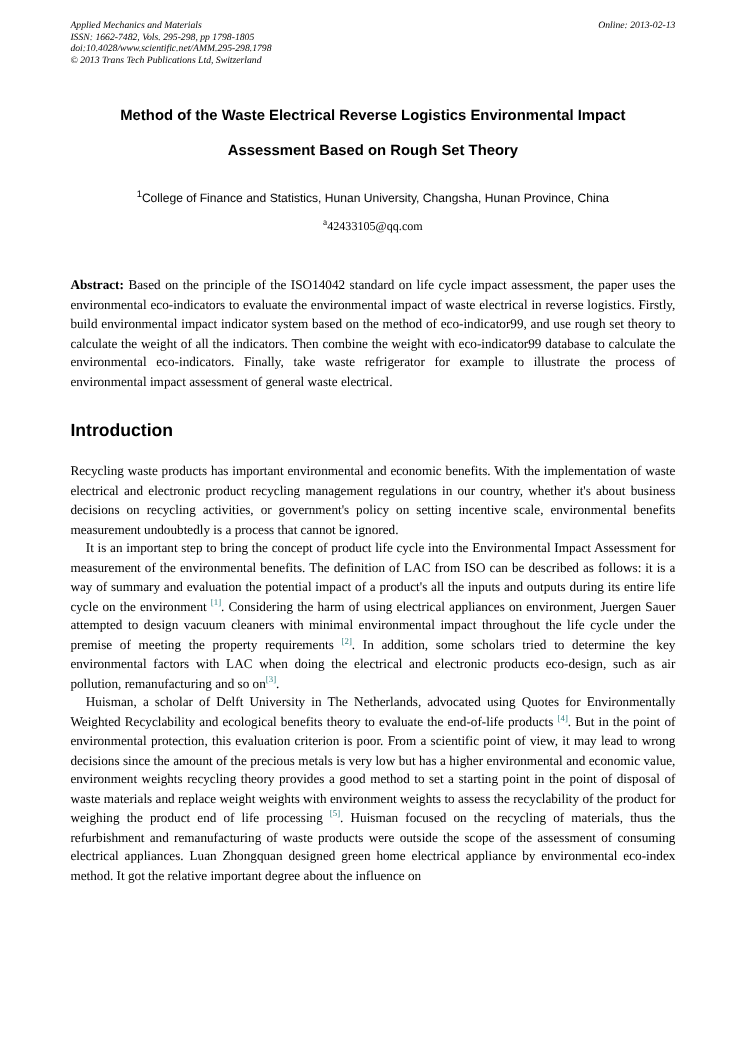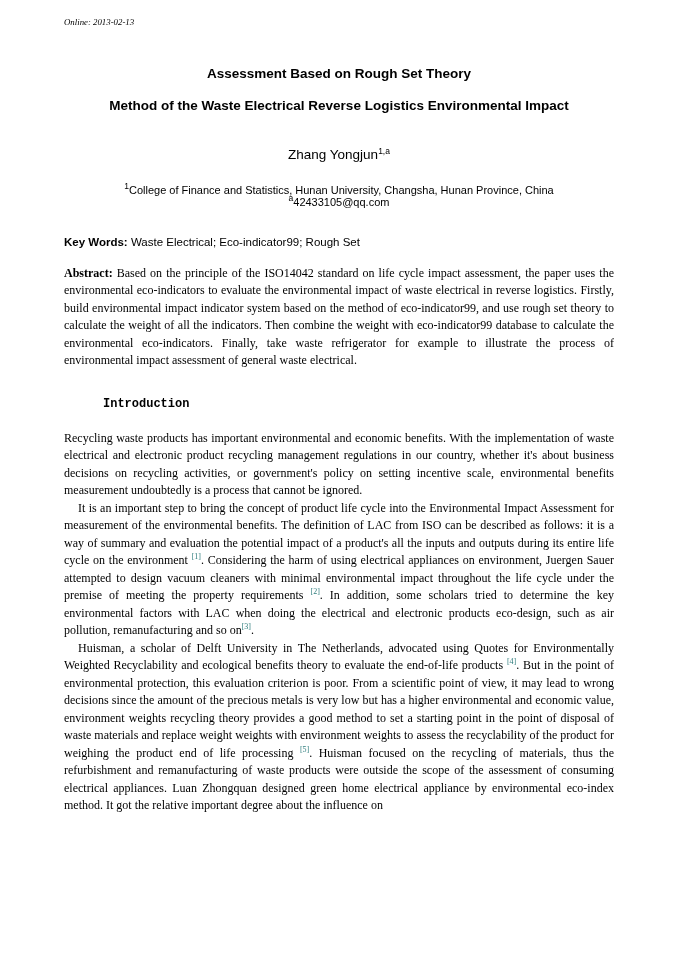"Applied Mechanics and Materials" div.hdr-left { html: none -> <div> <div>Applied Mechanics and Materials</div> <div>ISSN: 1662-7482, Vols. 295-298, pp 1798-1805</div> <div>doi:10.4028/www.scientific.net/AMM.295-298.1798</div> <div>© 2013 Trans Tech Publications Ltd, Switzerland</div> </div> }
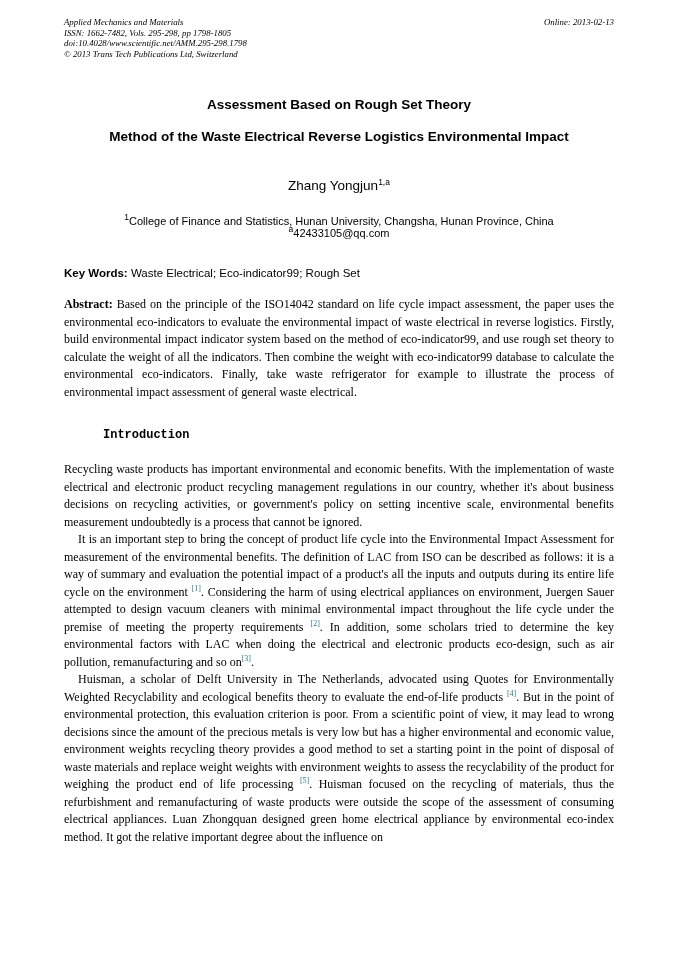"Assessment Based on Rough Set" div { order: before "Method of the Waste Electrical" -> after "Method of the Waste Electrical" }
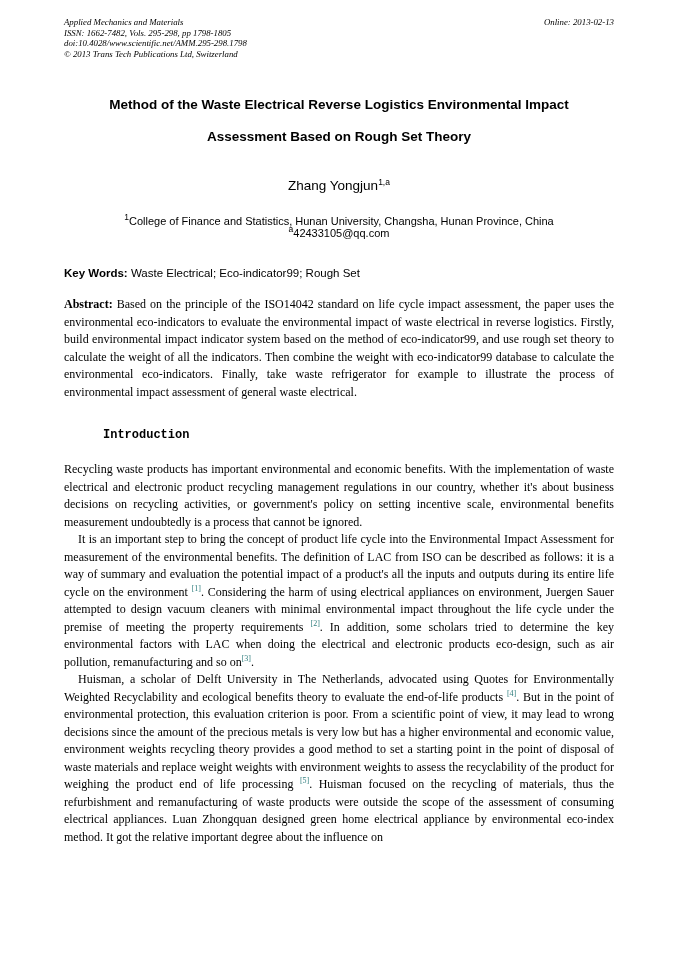"Zhang Yongjun1,a" div.author { html: <div><span>Zhang Yongjun</span><sup>1,a</sup></div> -> none }
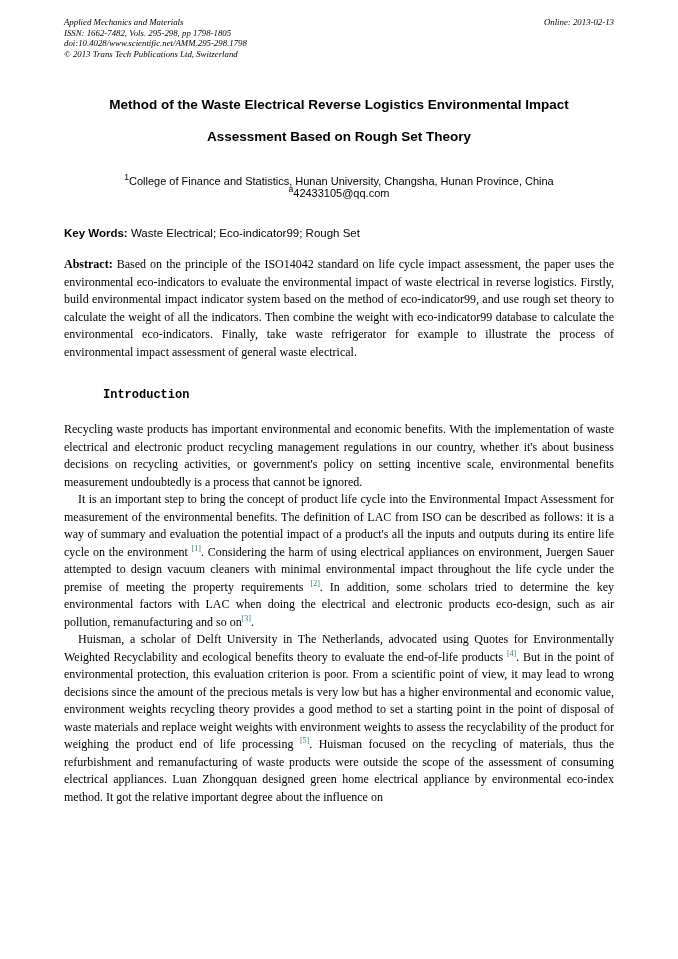"a42433105@qq.com" .email { font-family: Liberation Sans, sans-serif -> Liberation Serif, serif; margin-top: none -> 13px }
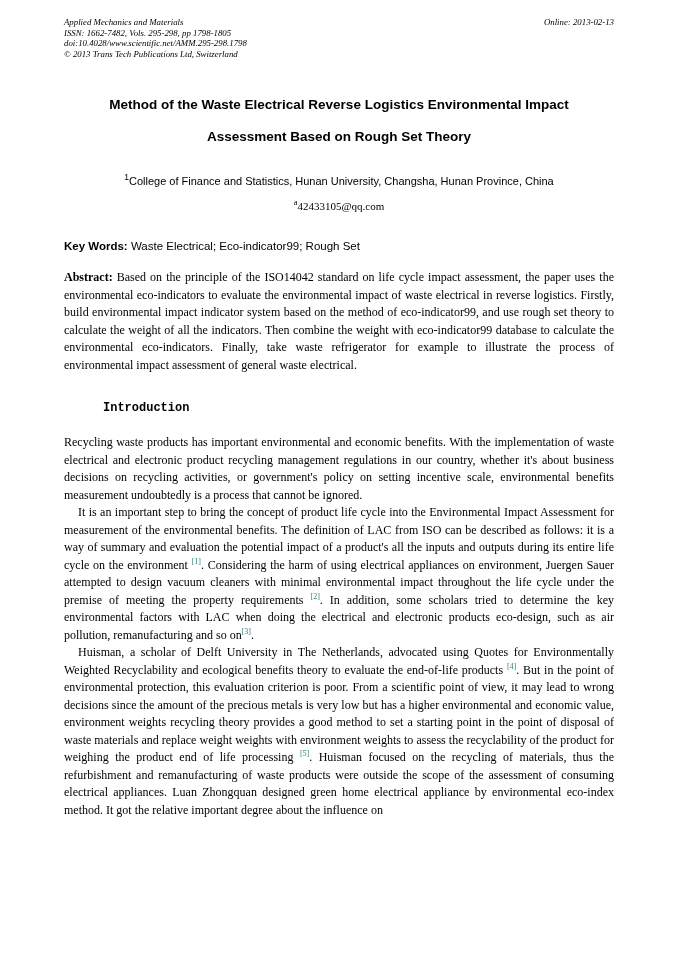"Key Words: Waste Electrical;" div.keywords { html: <div><span>Key Words:</span><span> Waste Electrical; Eco-indicator99; Rough Set</span></div> -> none }
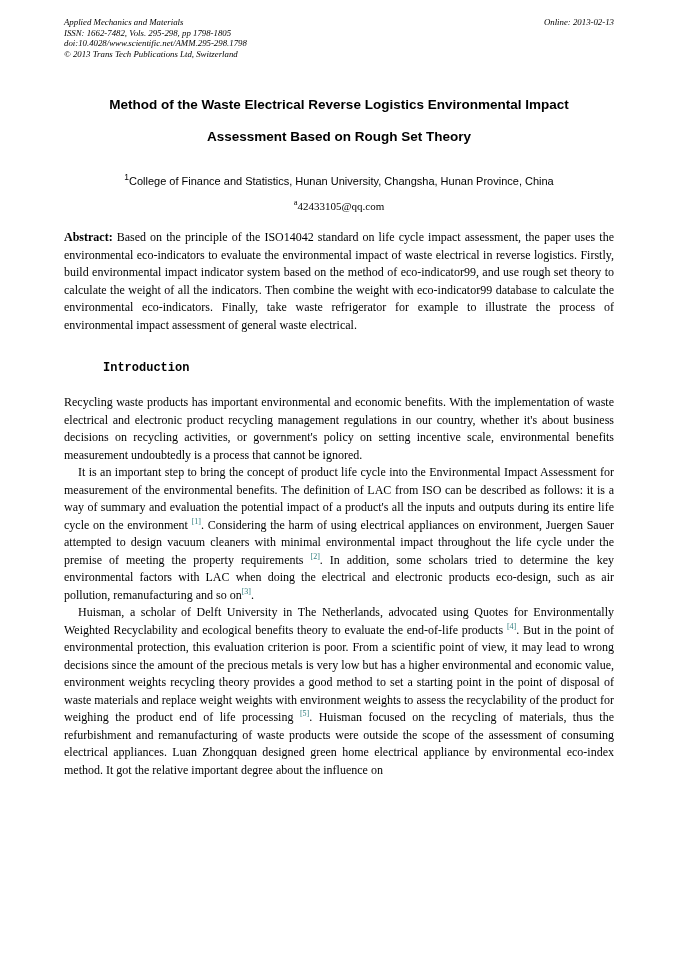"Abstract: Based on the principle" .abstract { margin-top: 17px -> 39px }
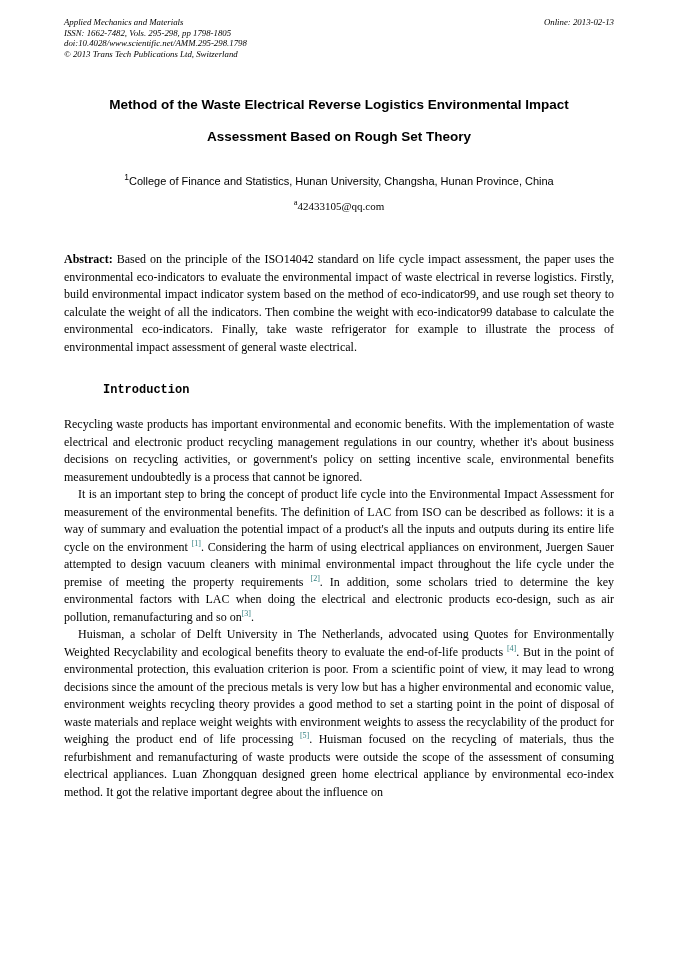"Introduction" .sec-heading { font-family: Liberation Mono, monospace -> Liberation Sans, sans-serif; font-size: 12px -> 16px; margin-left: 39px -> none }
